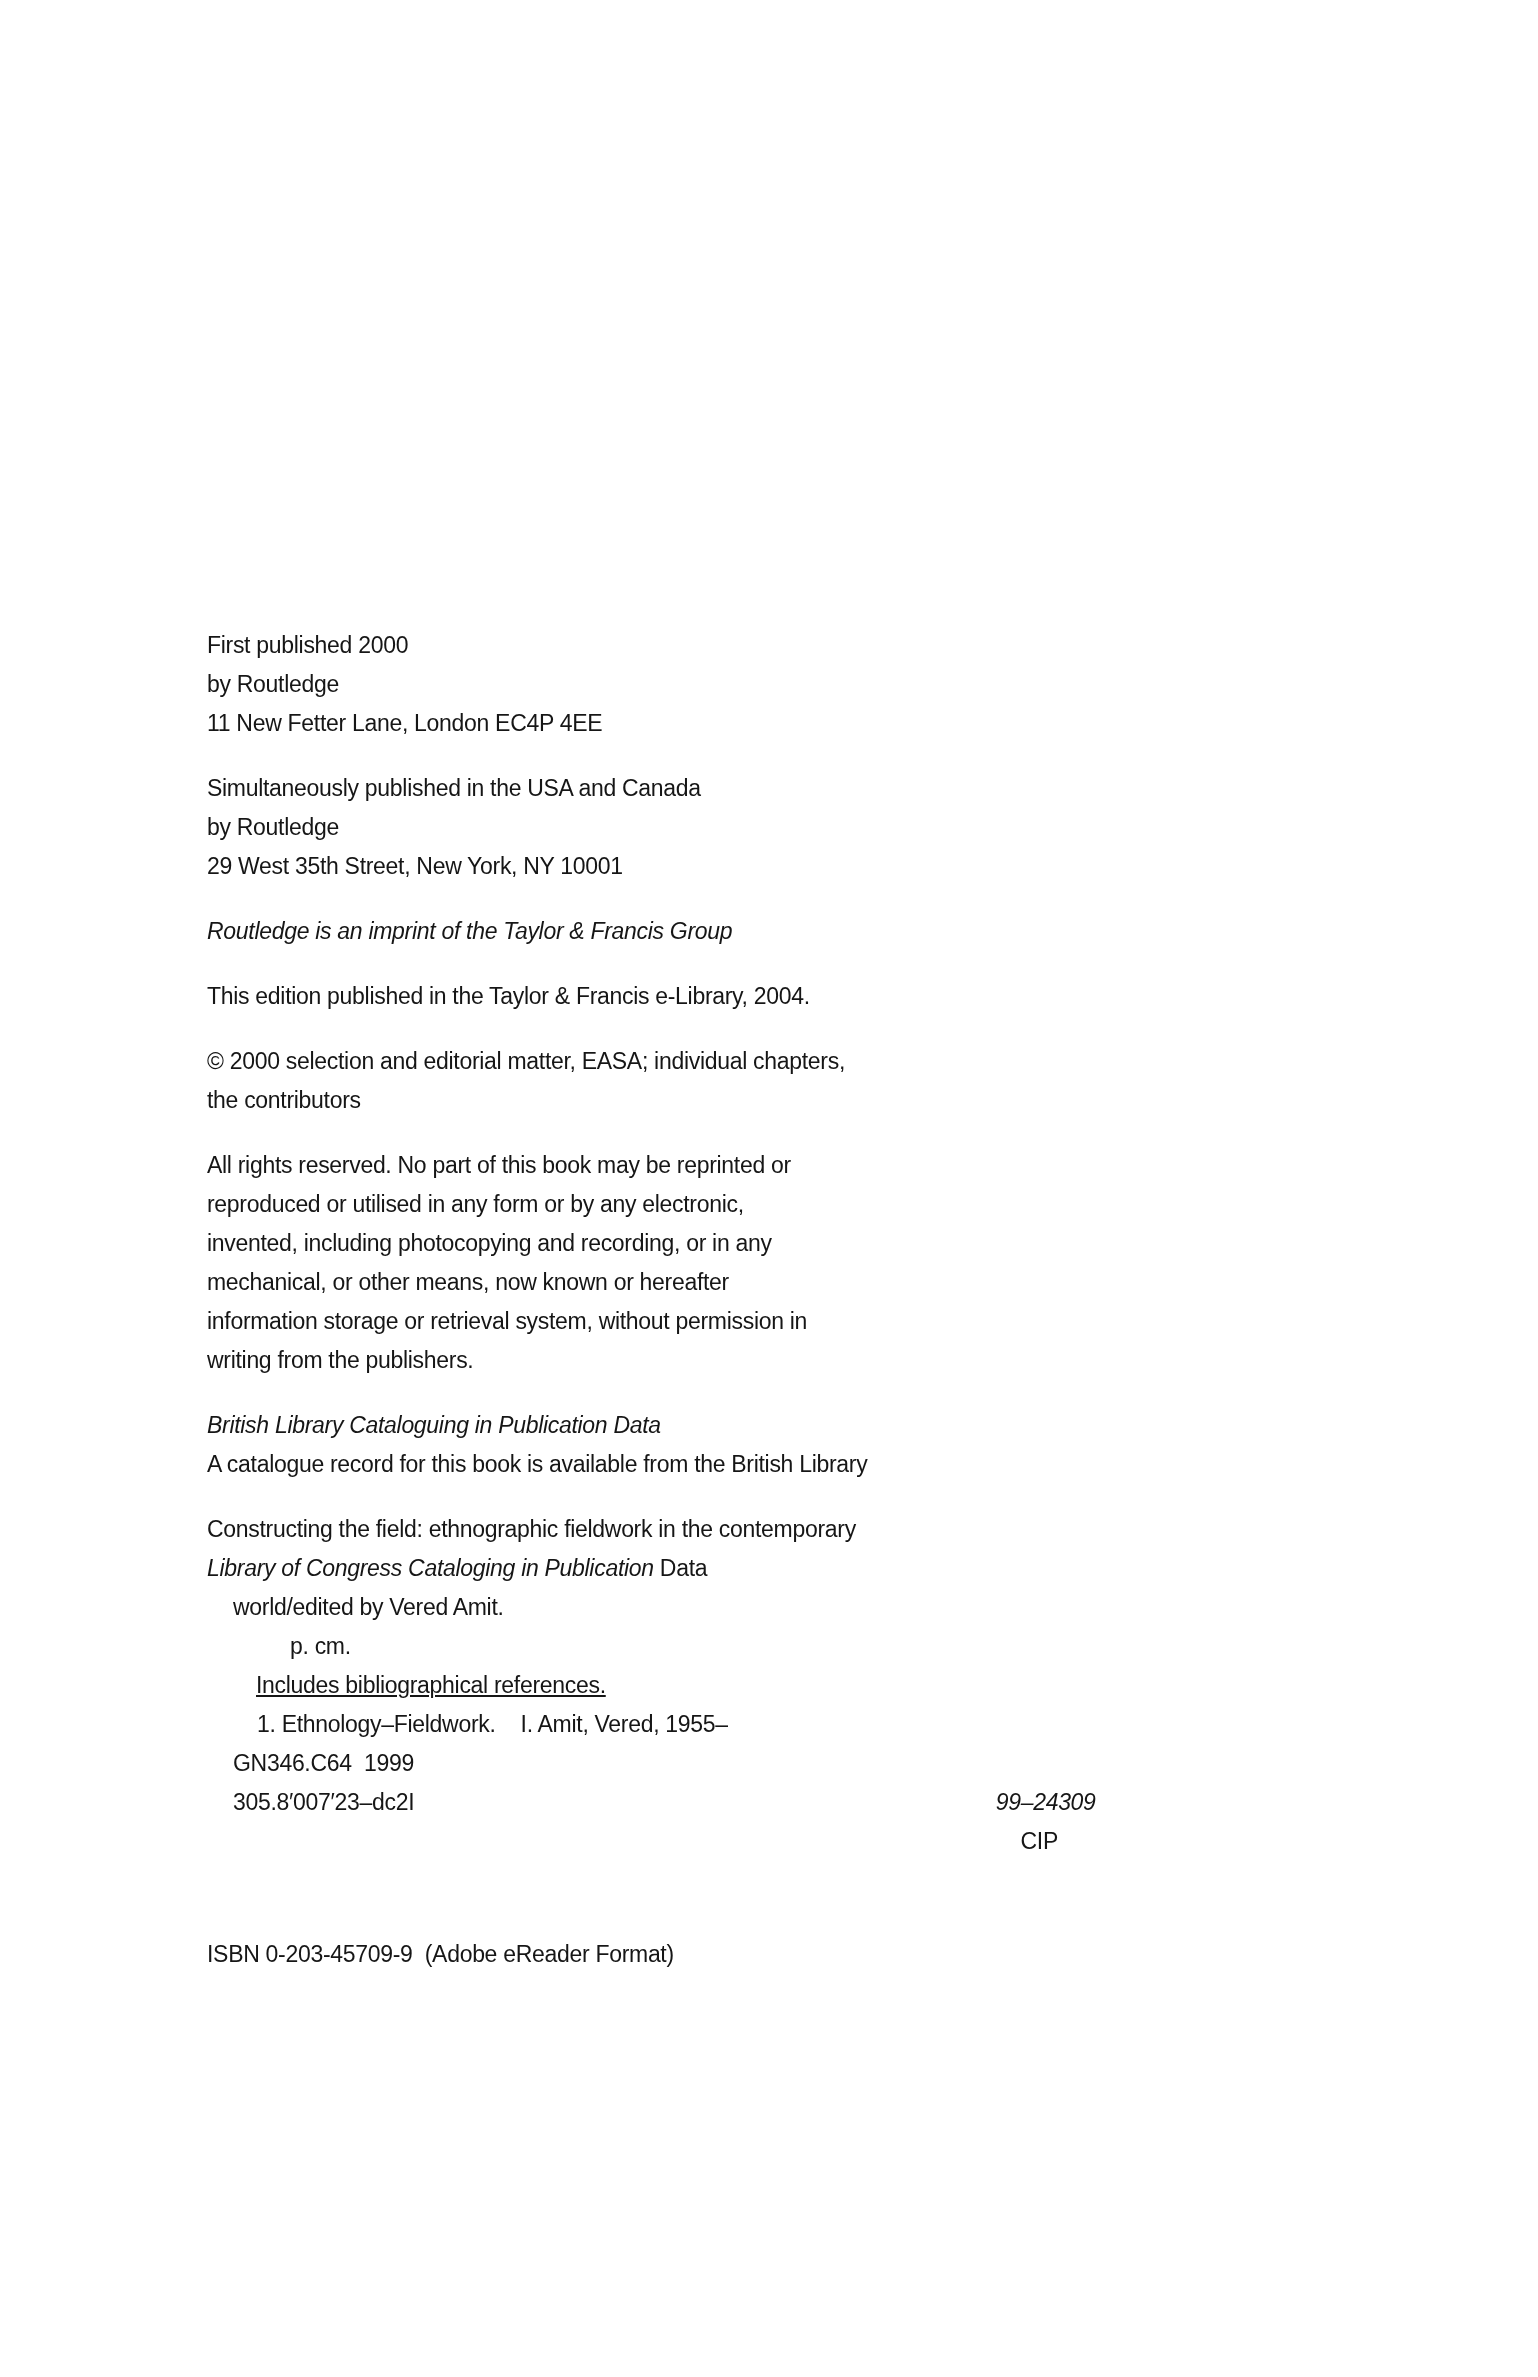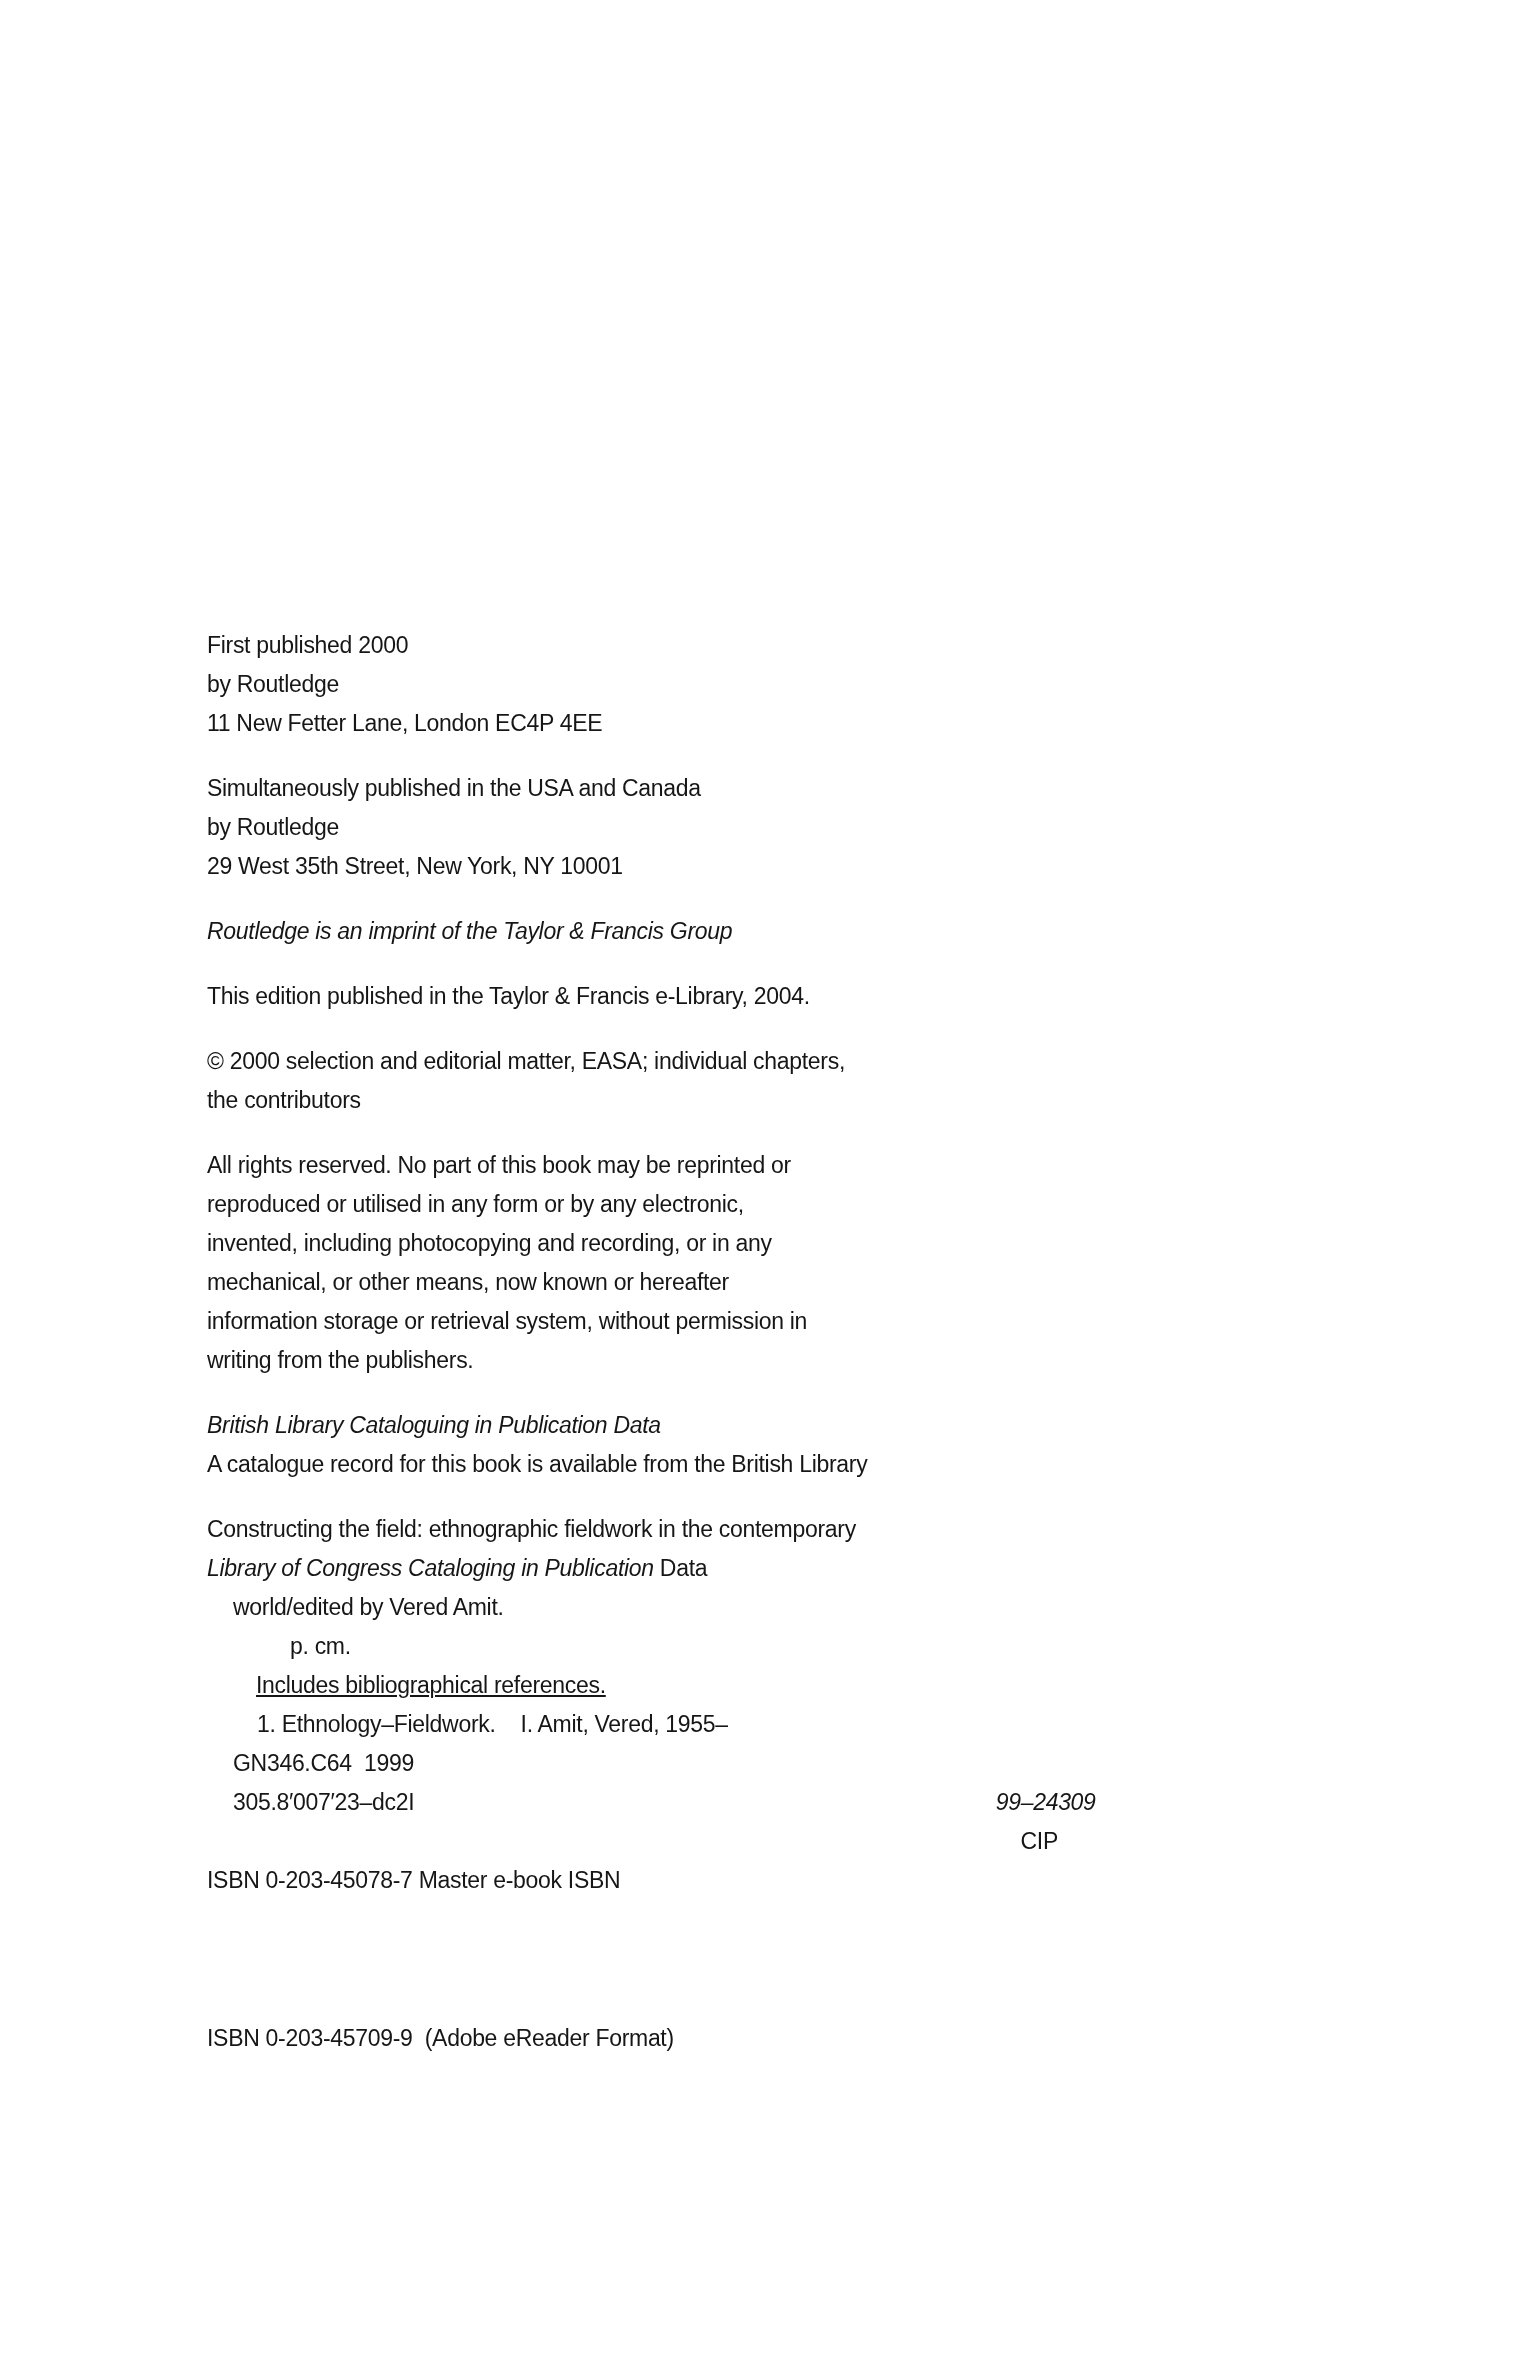"ISBN 0-203-45078-7 Master e-book ISBN" div.line { html: <div>ISBN 0-203-45078-7 Master e-book ISBN</div> -> none }
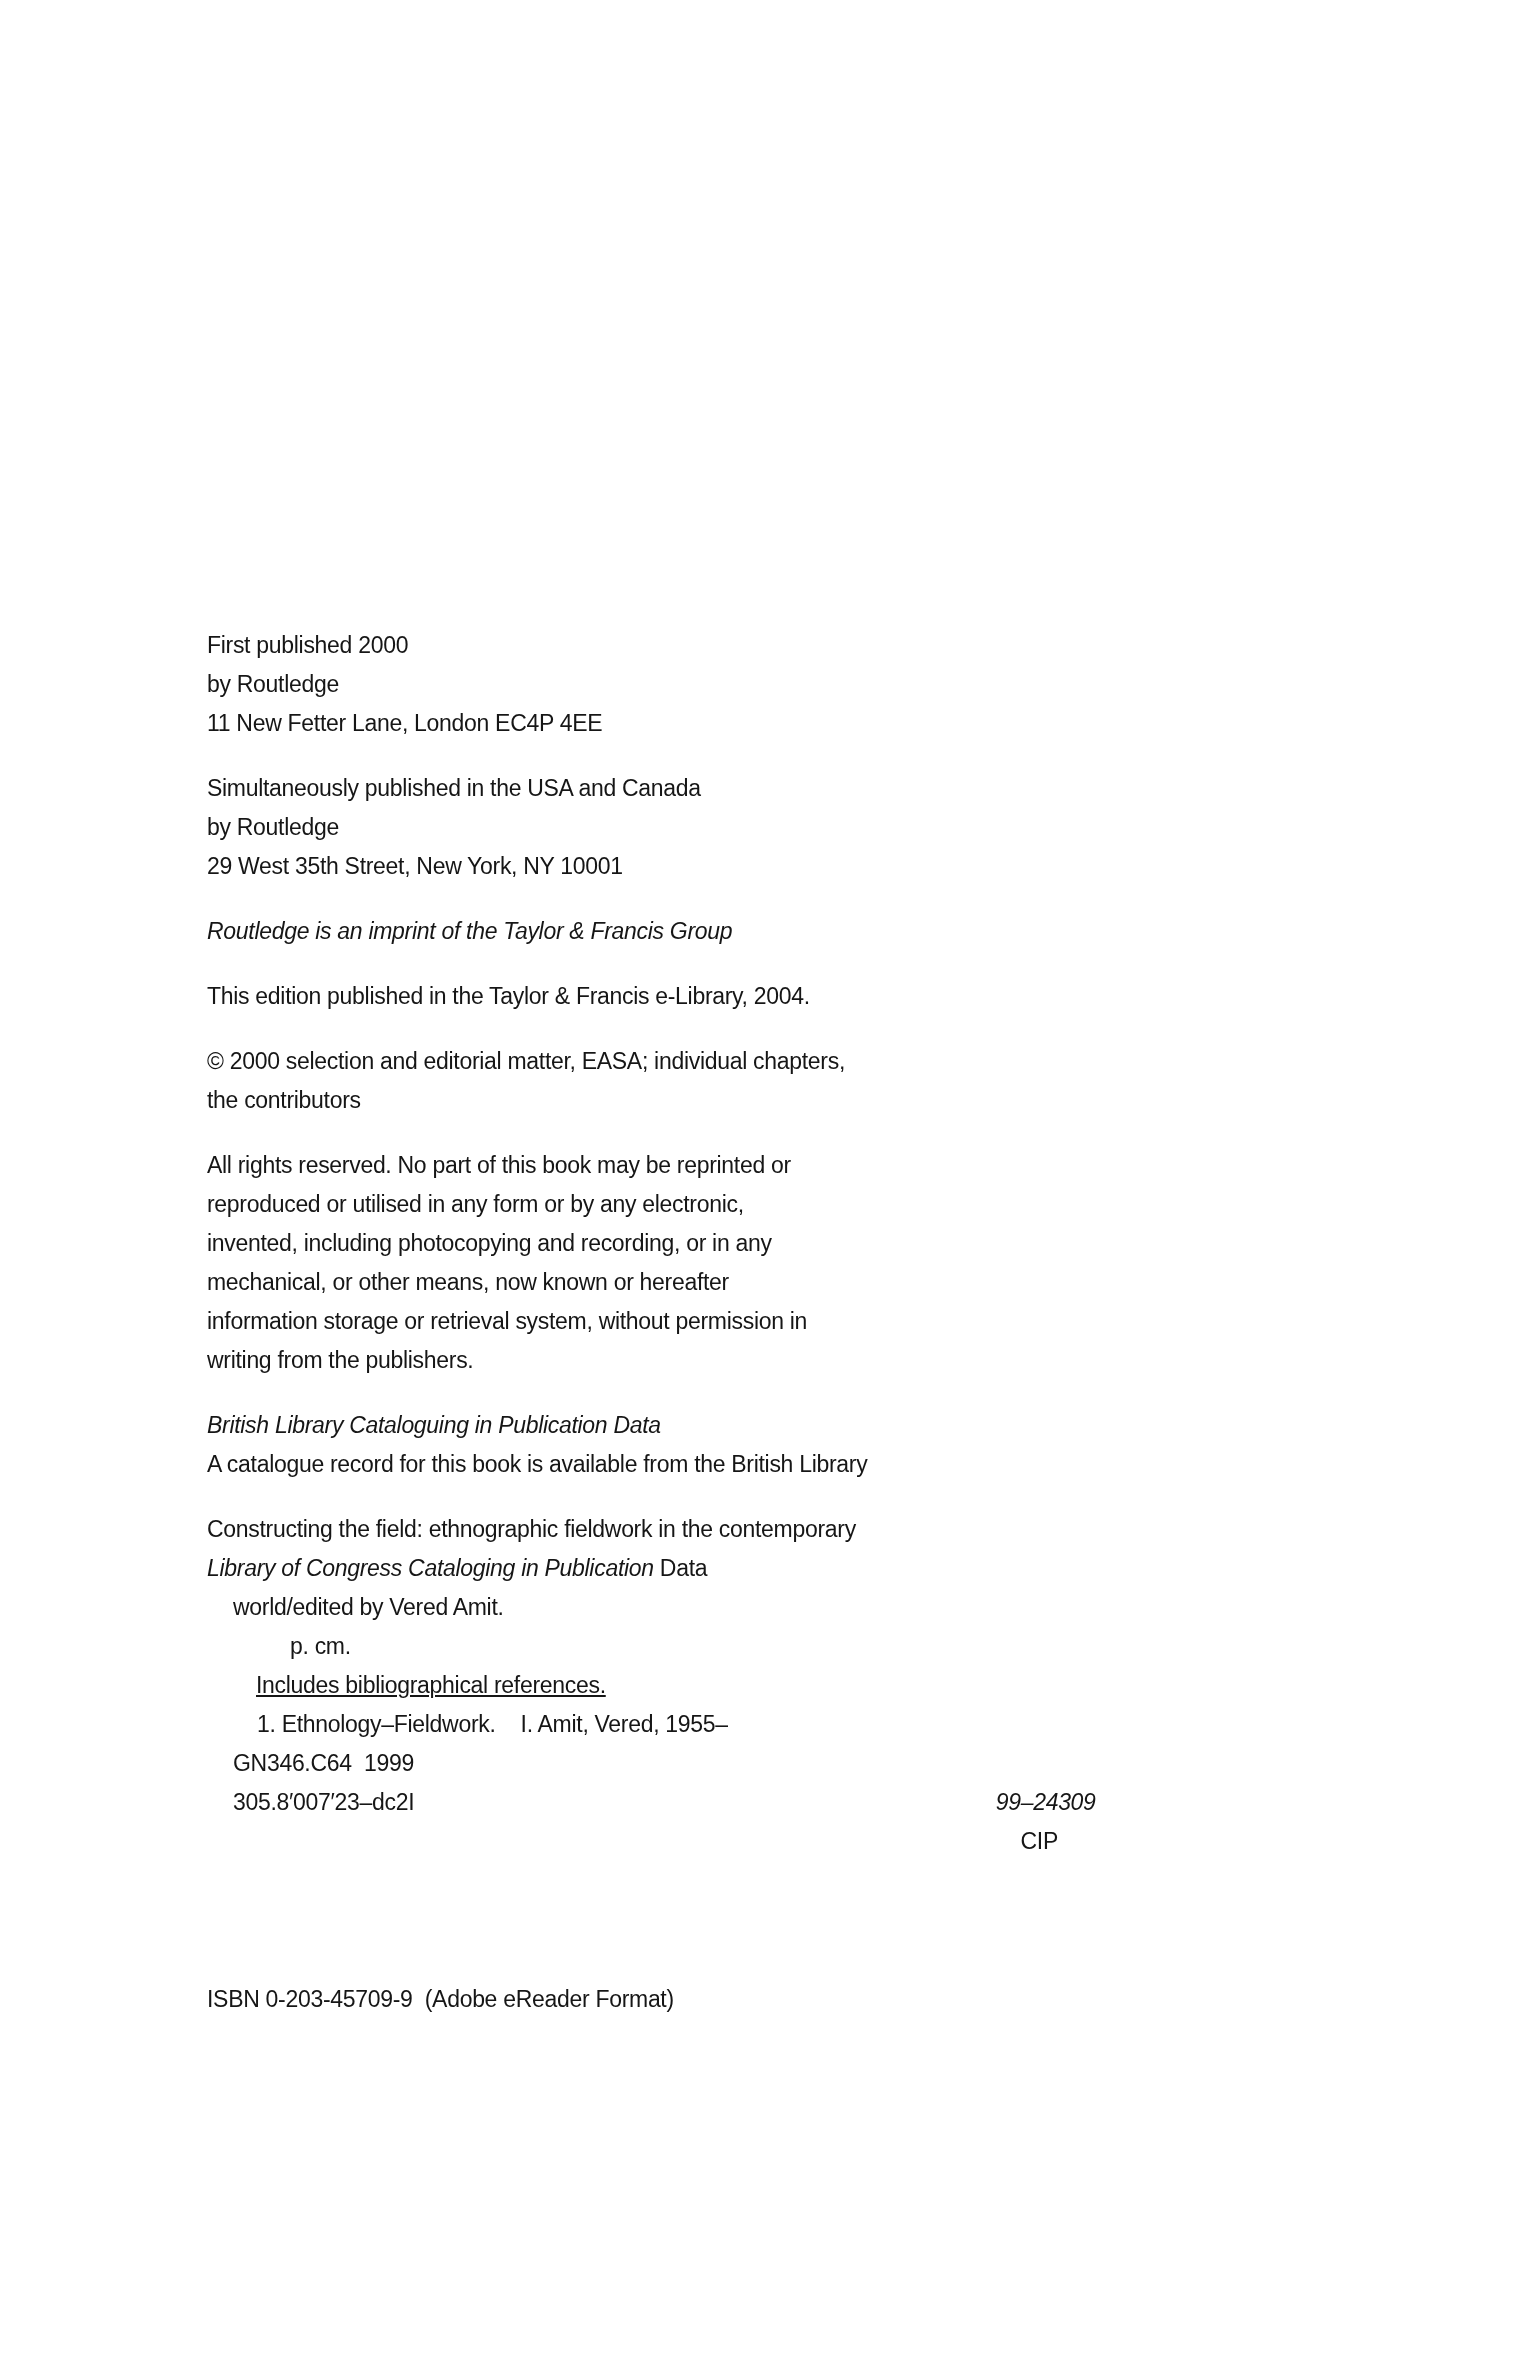"ISBN 0-203-45709-9 (Adobe eReader" .final-isbns { margin-top: 119px -> 74px }
